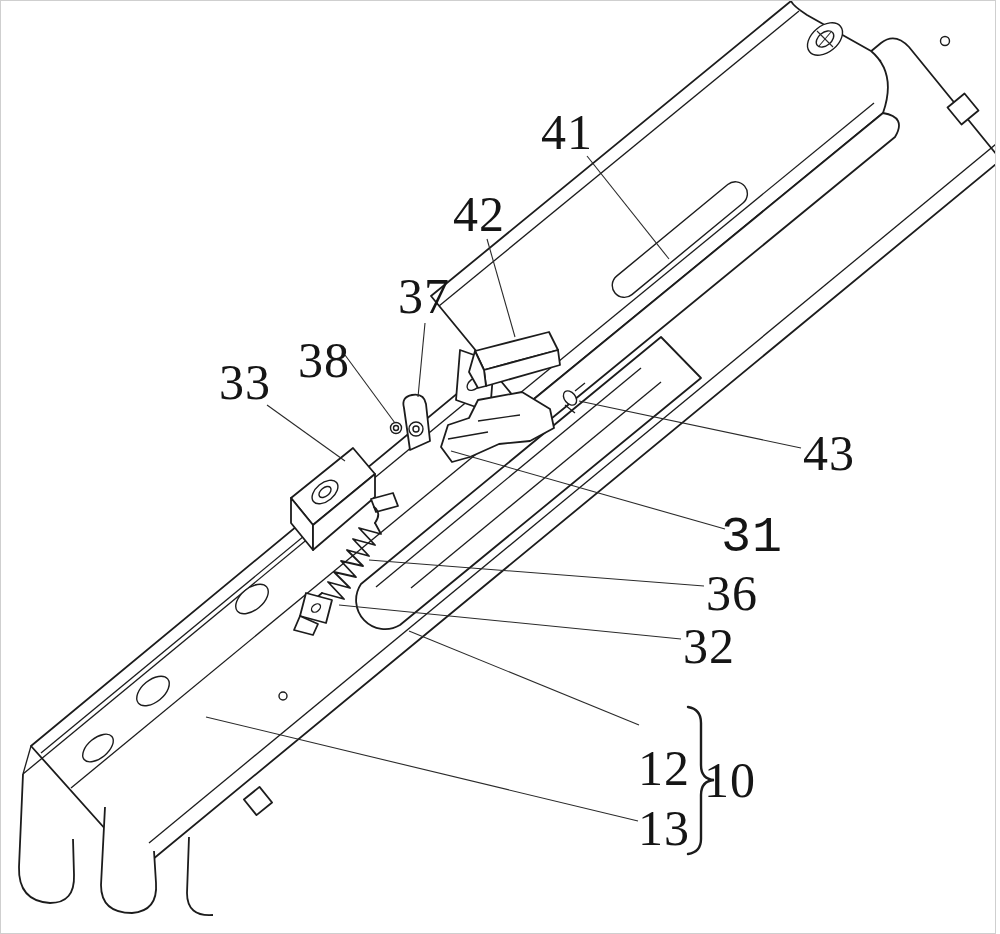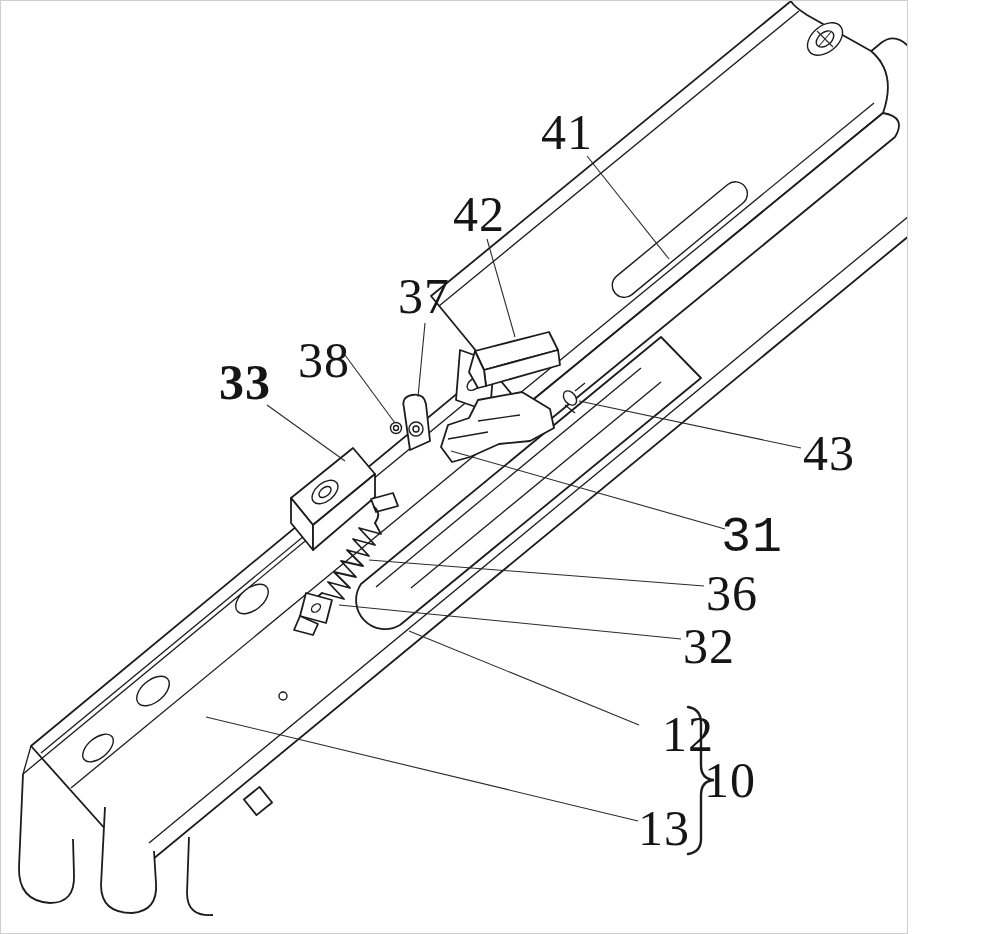"41" .stage { width: 908px -> 996px }
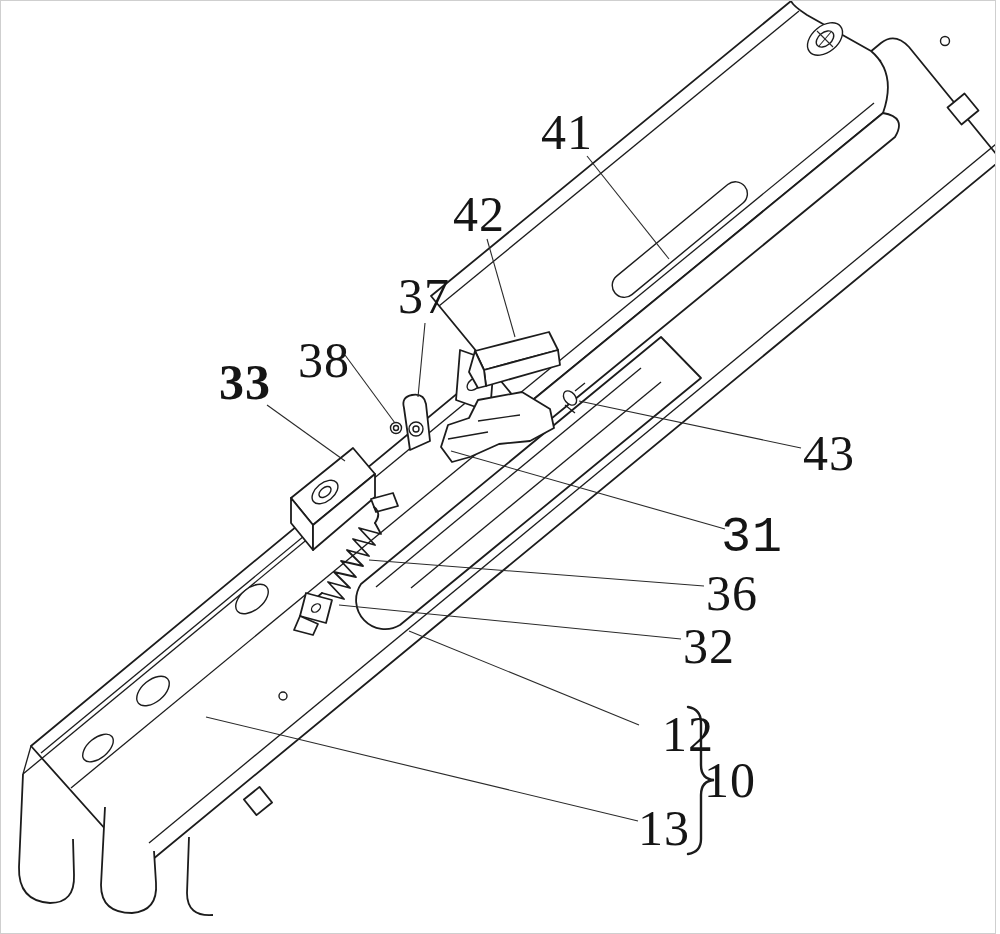"33" div.callout { font-weight: bold -> none }
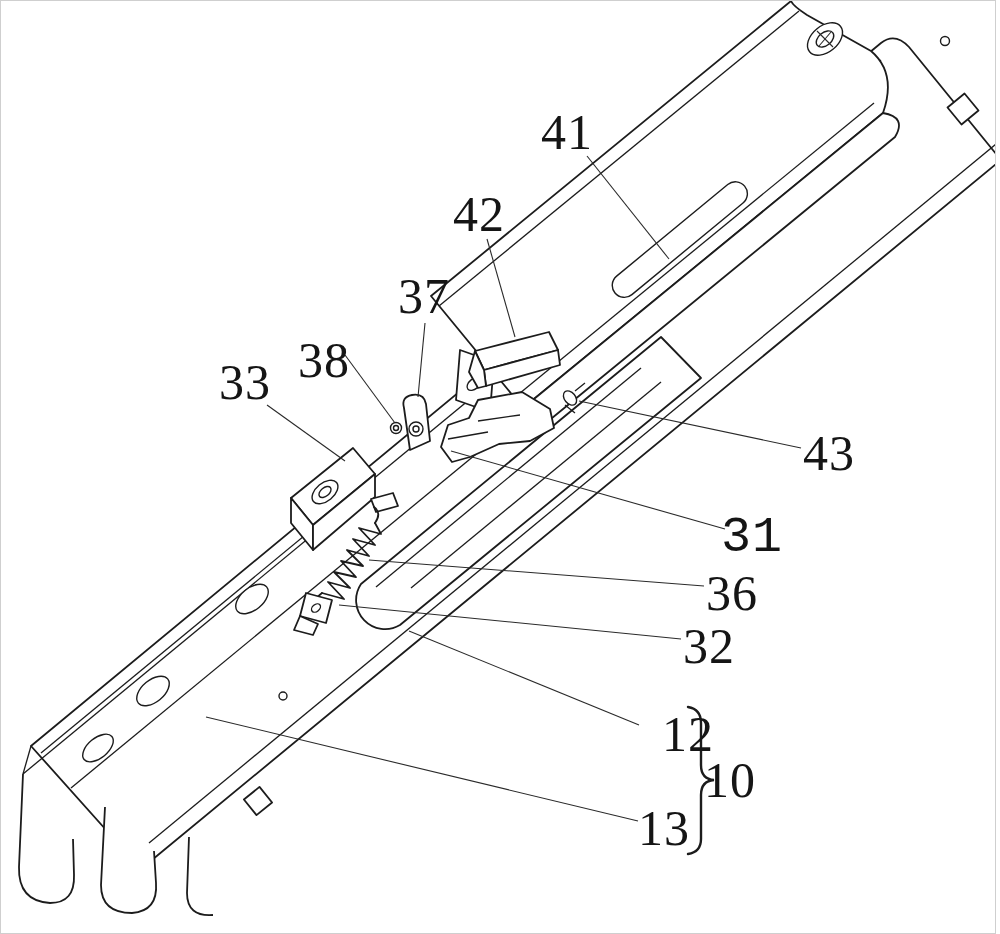"12" div.callout { margin-left: 24px -> none; top: 733px -> 767px }
